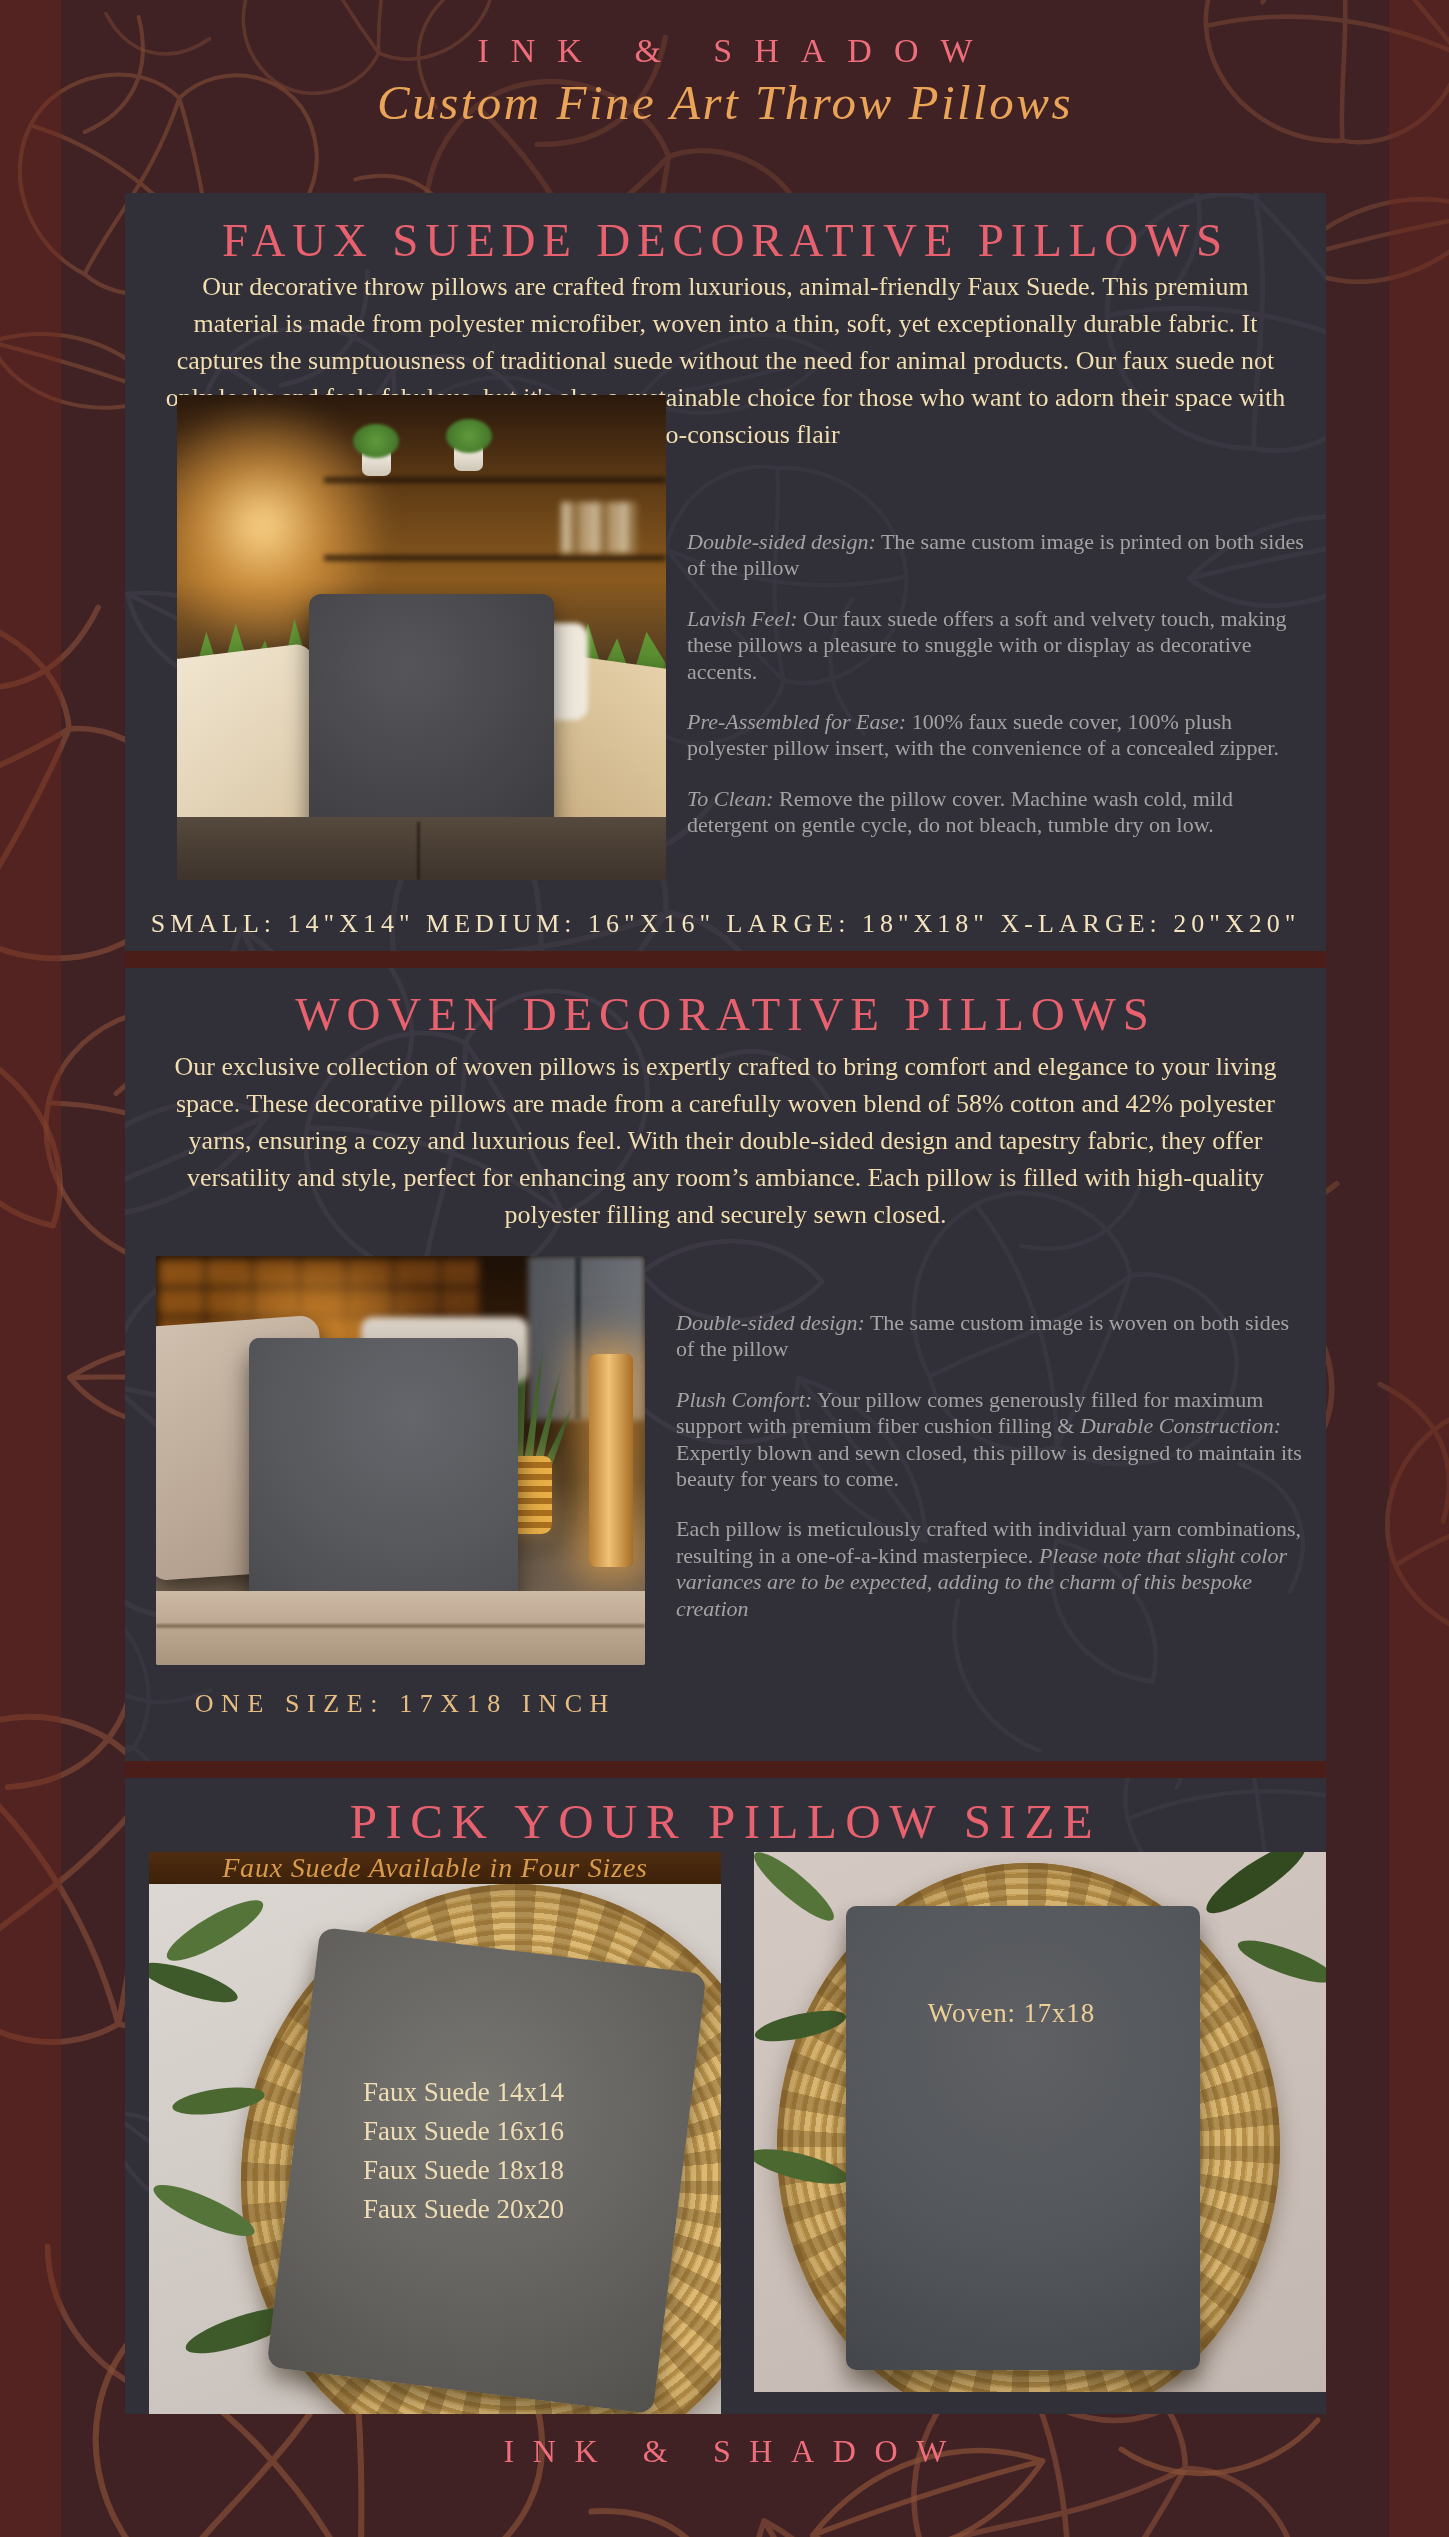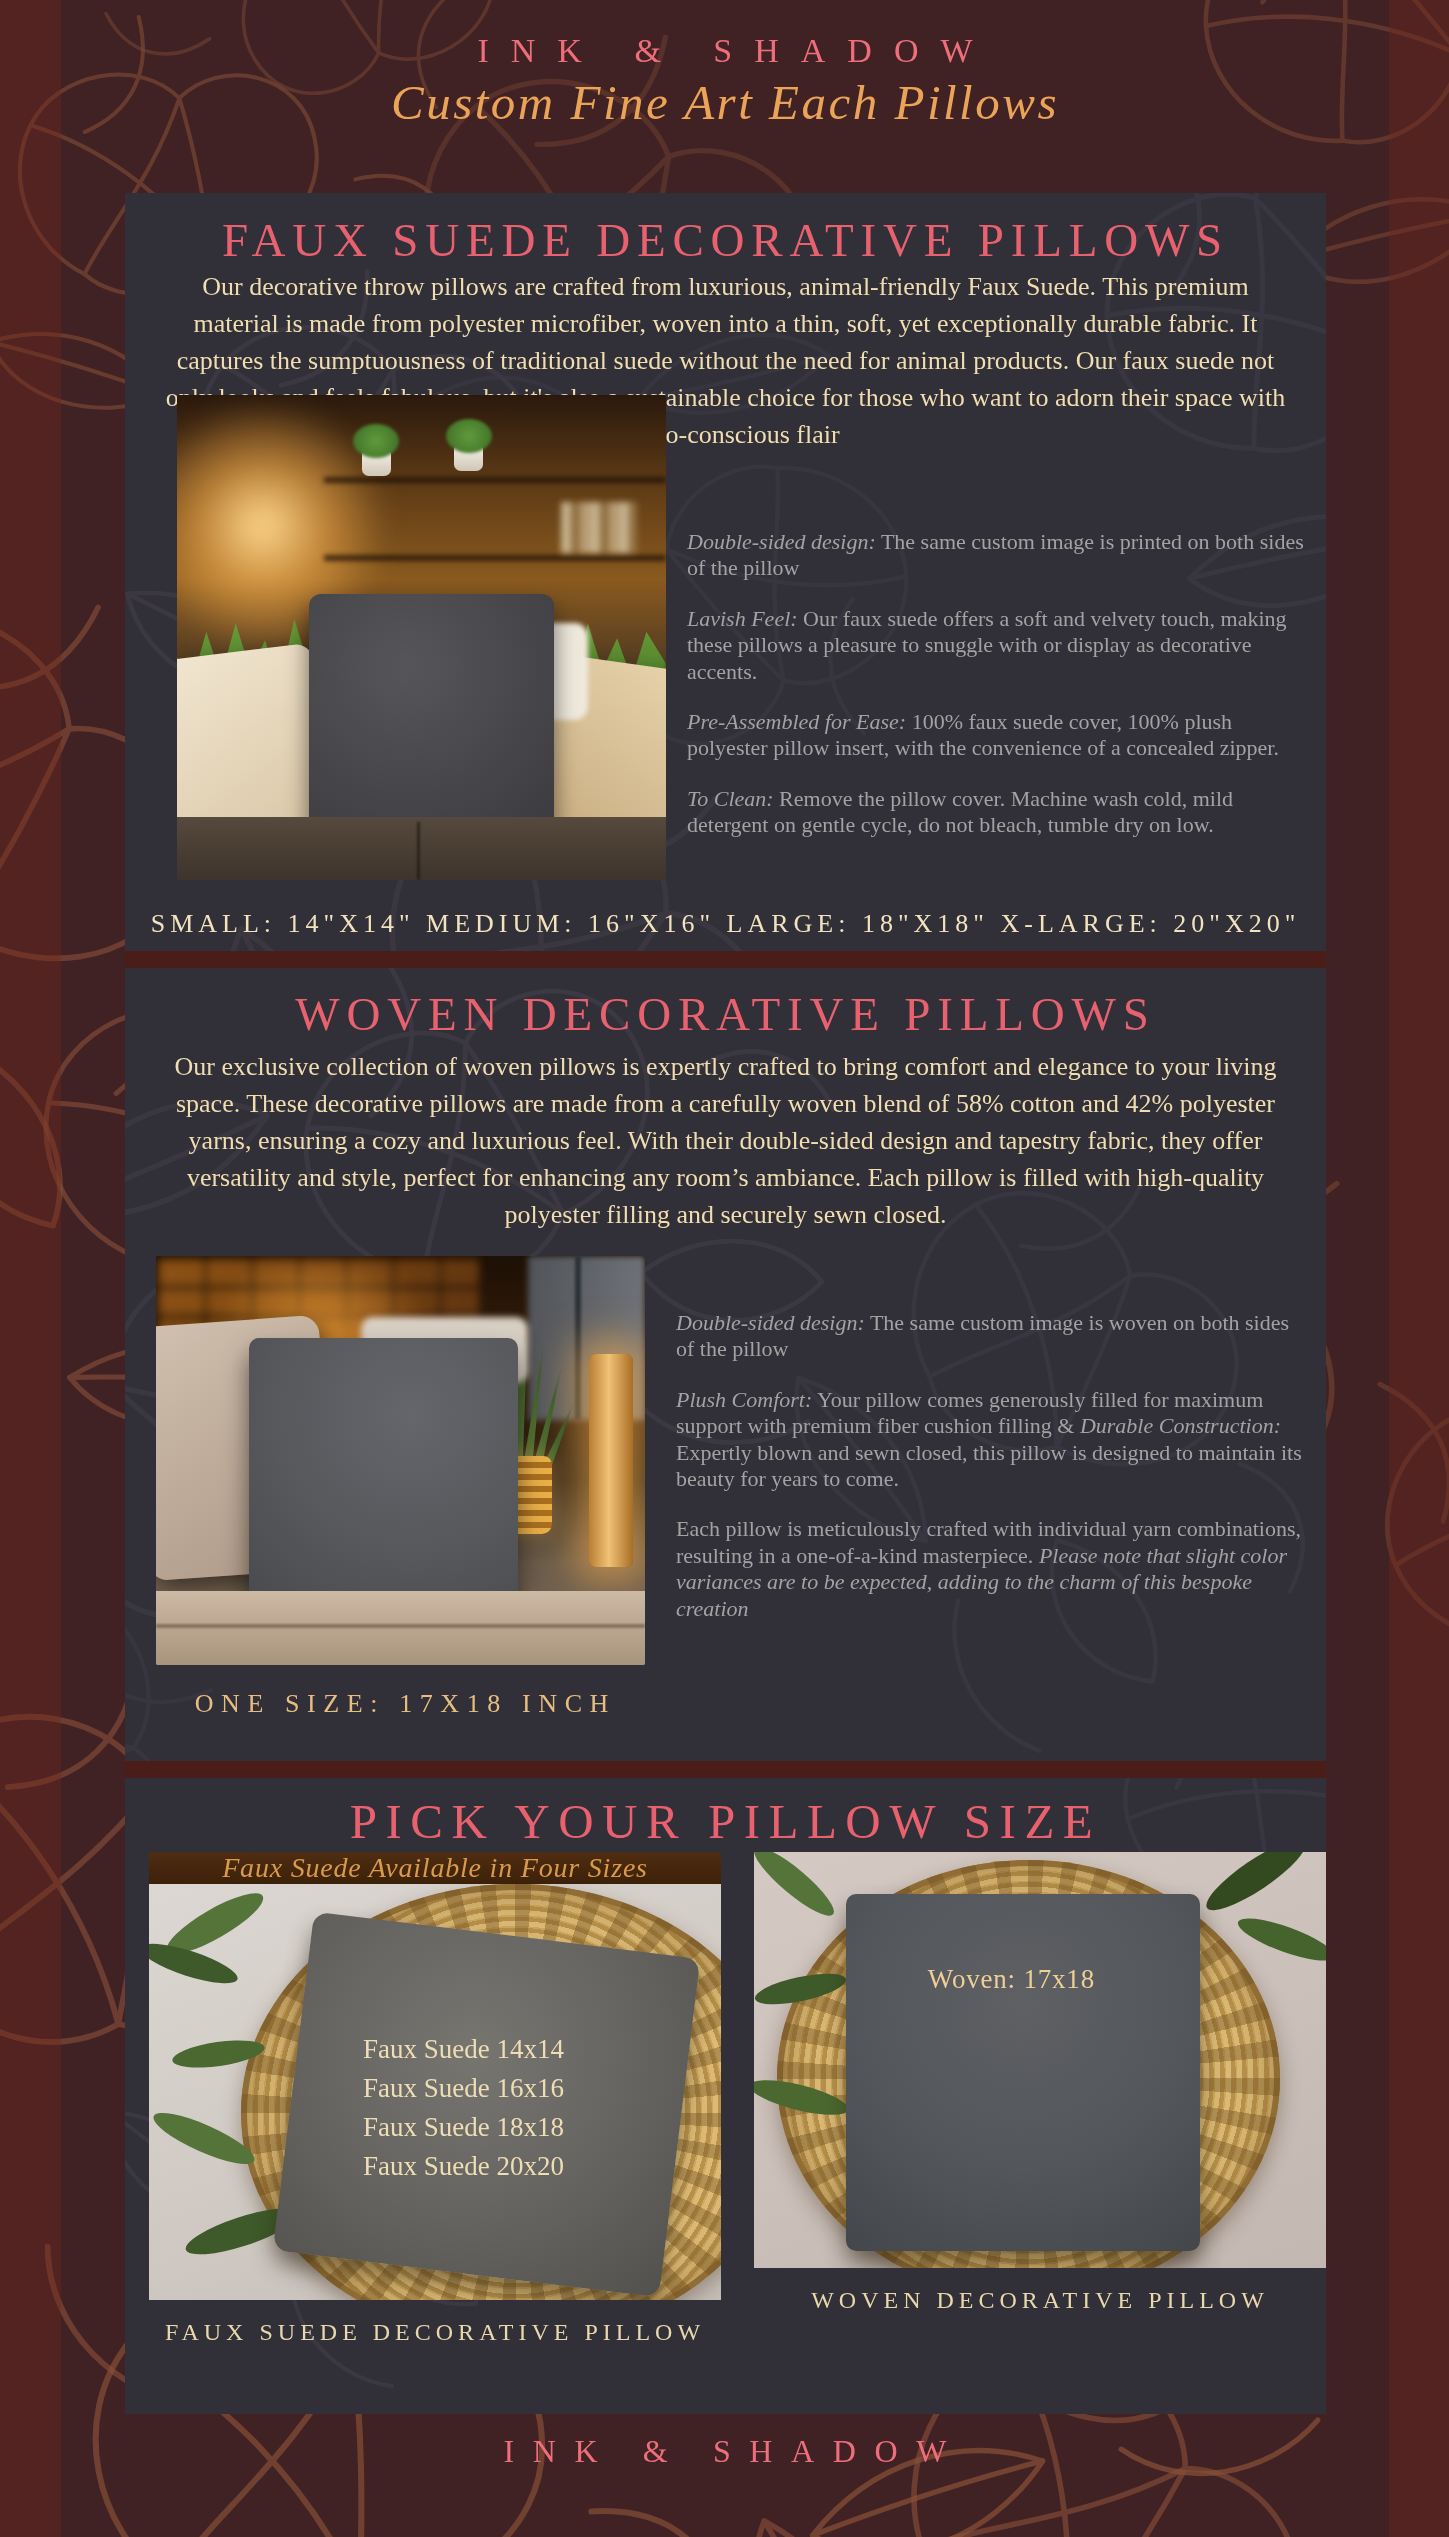"Custom Fine Art Each Pillows" div.tagline { text: Each -> Throw }
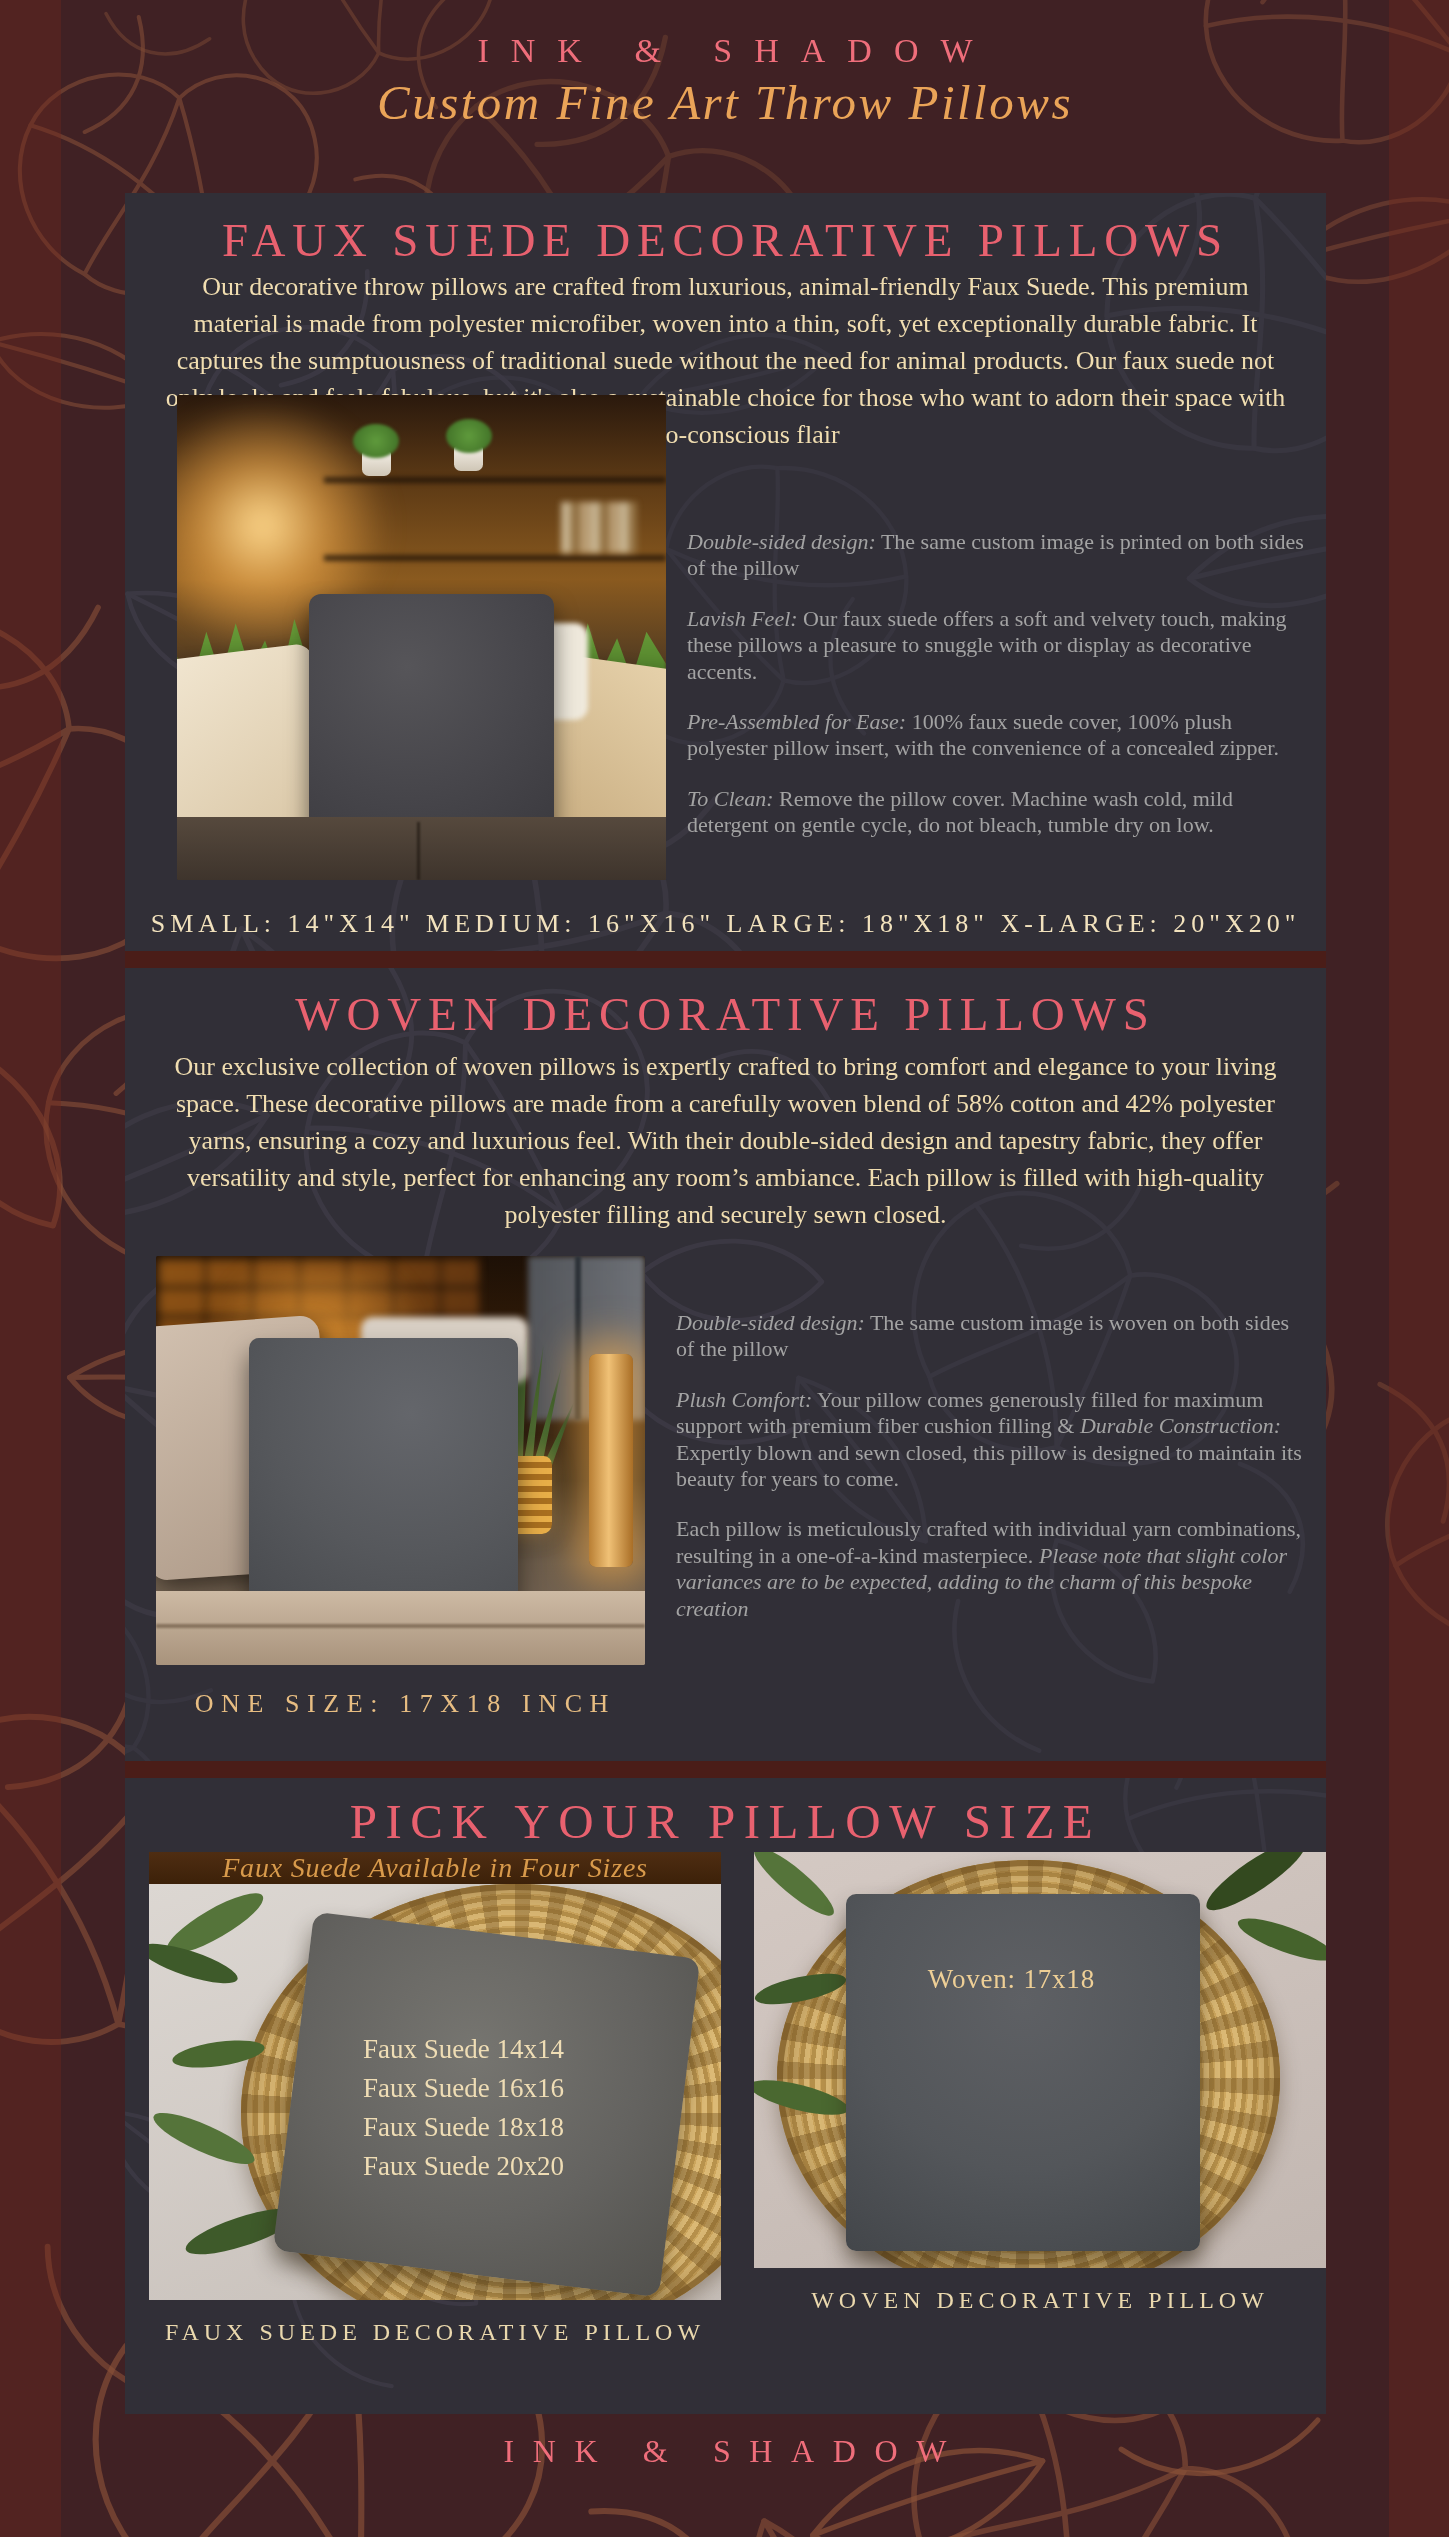"Woven: 17x18" .photo3 { height: 416px -> 540px }
